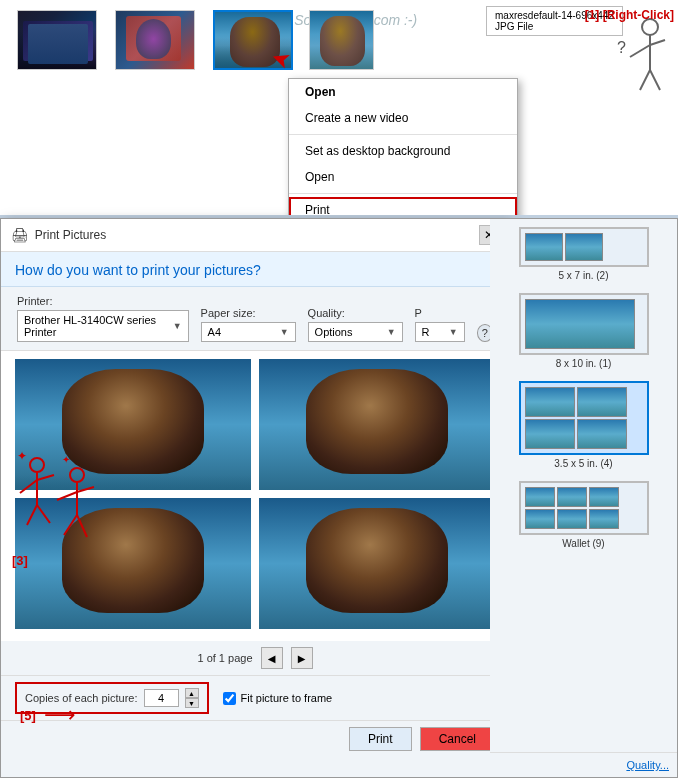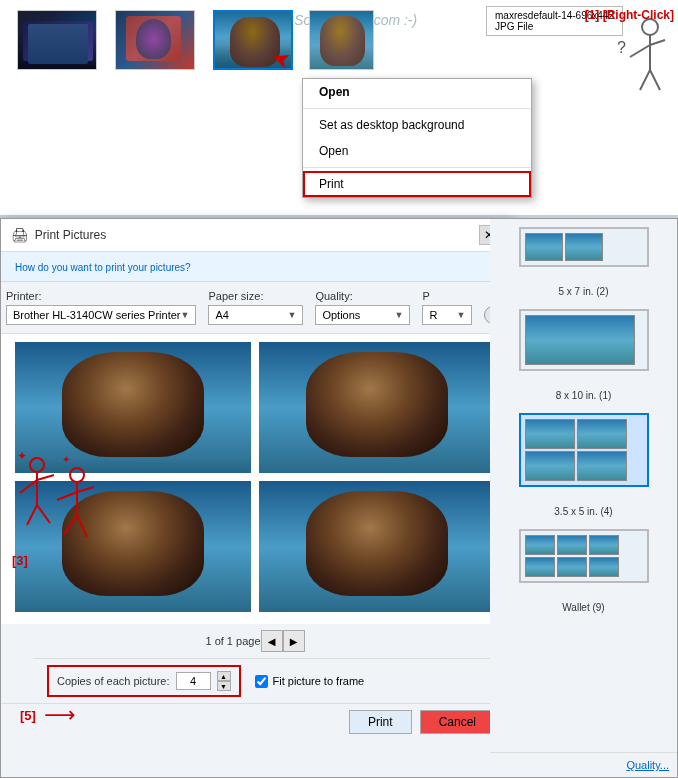"Open" .context-menu { left: 302px -> 288px }
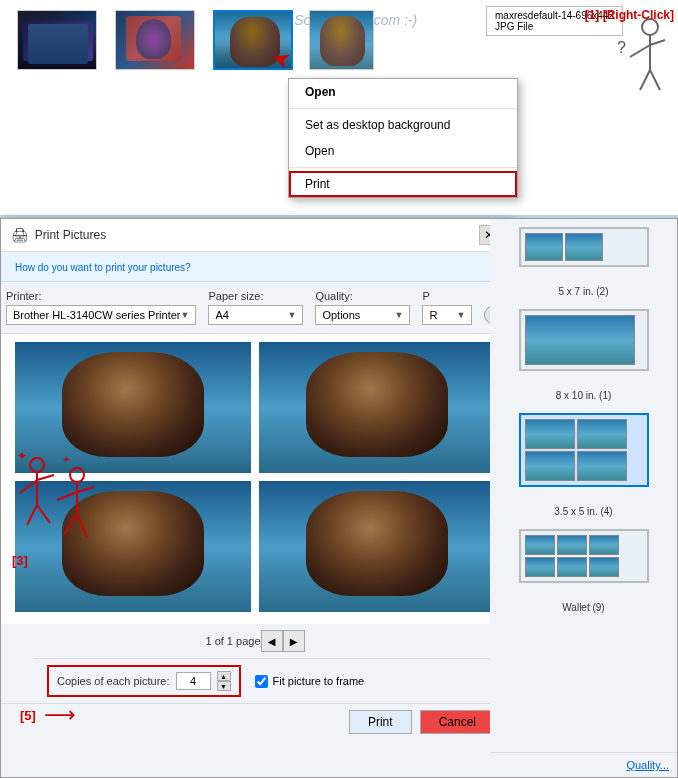"Create a new video" div.context-menu-item { html: none -> <div>Create a new video</div> }
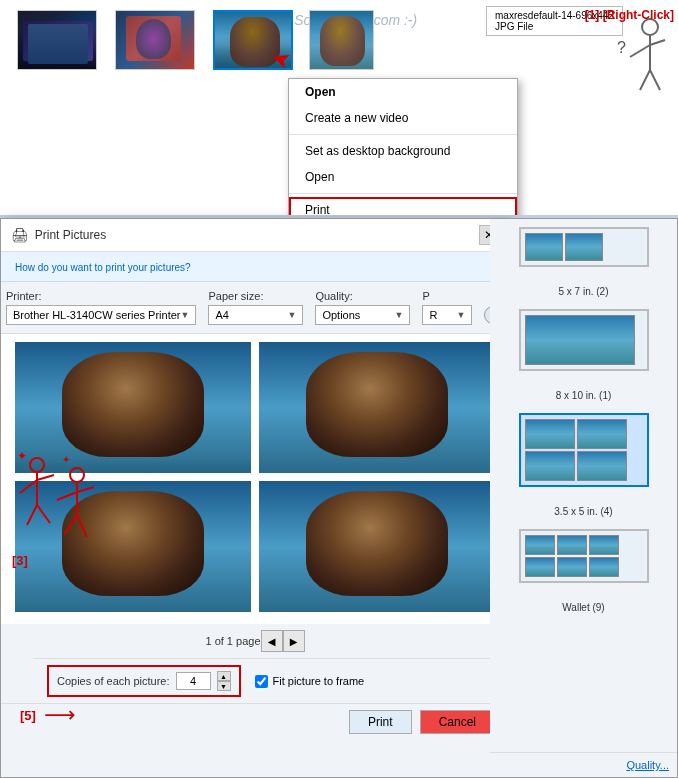"How do you want to" .dialog-question { font-size: 10px -> 14px }
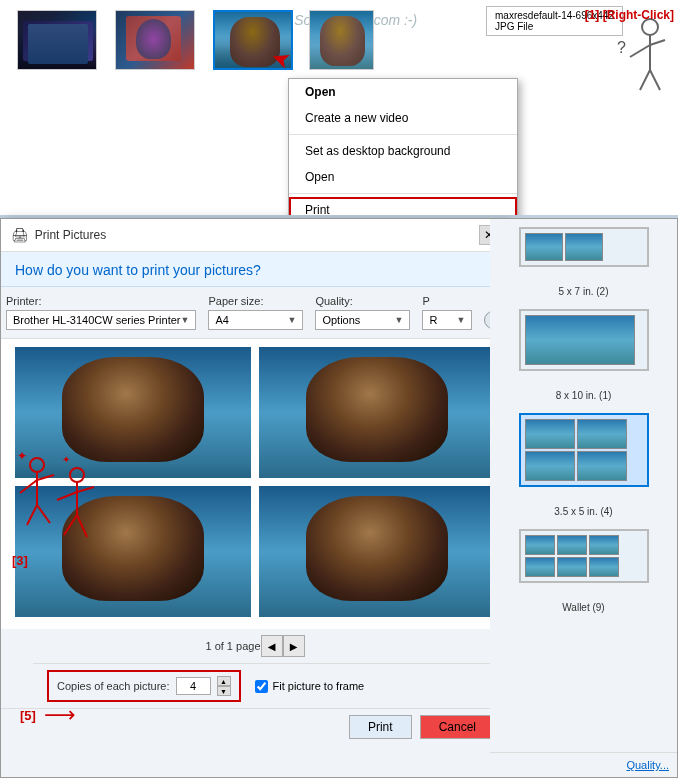"5 x 7 in. (2)" .size-label { margin-top: 19px -> 3px }
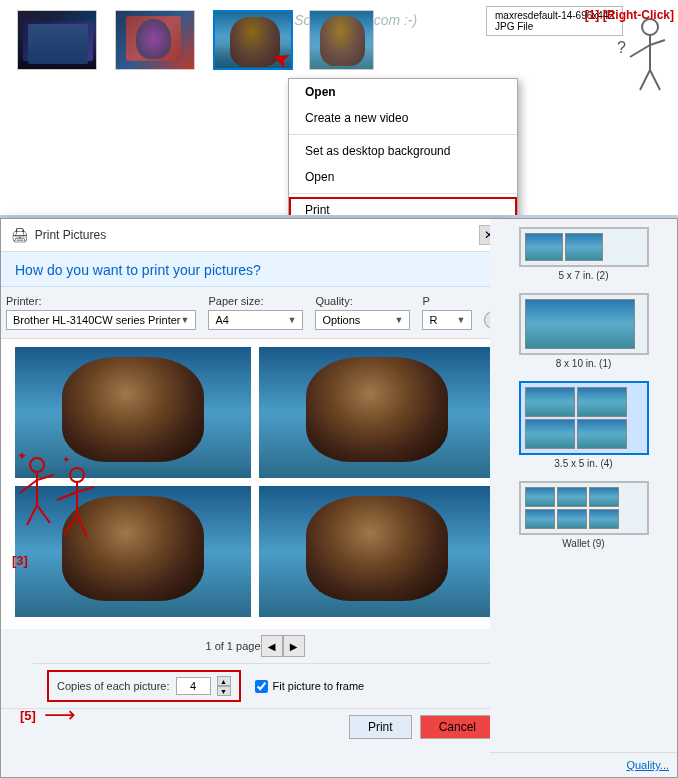"Printer:" .dialog-controls { align-items: center -> flex-end; padding: 8px 5px -> 8px 16px }
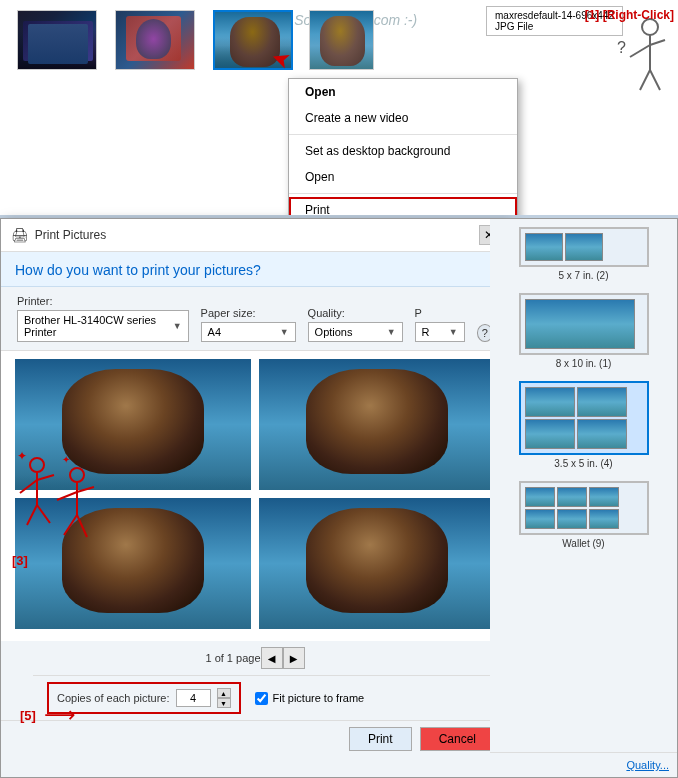"1 of 1 page" .page-nav { gap: none -> 8px }
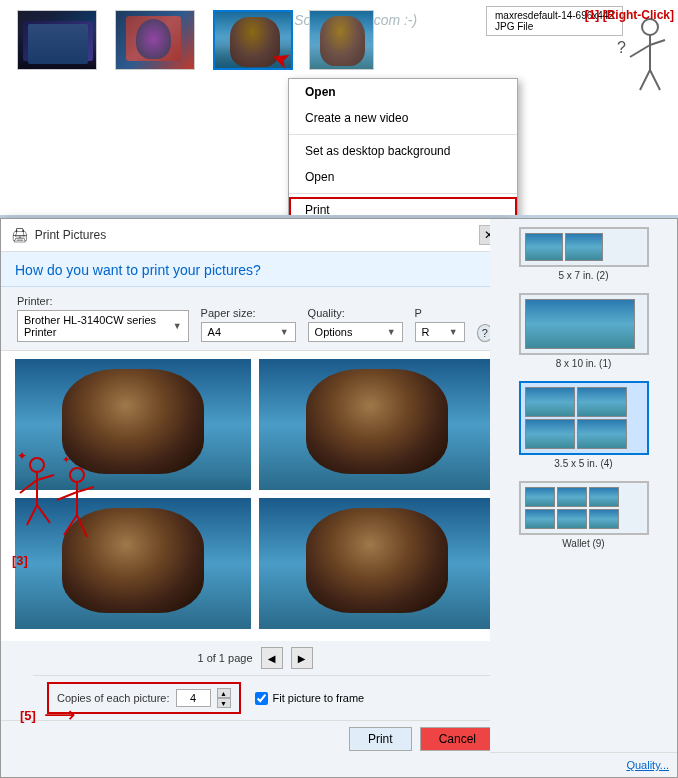"Copies of each picture:" .dialog-bottom { margin-left: 32px -> none }
